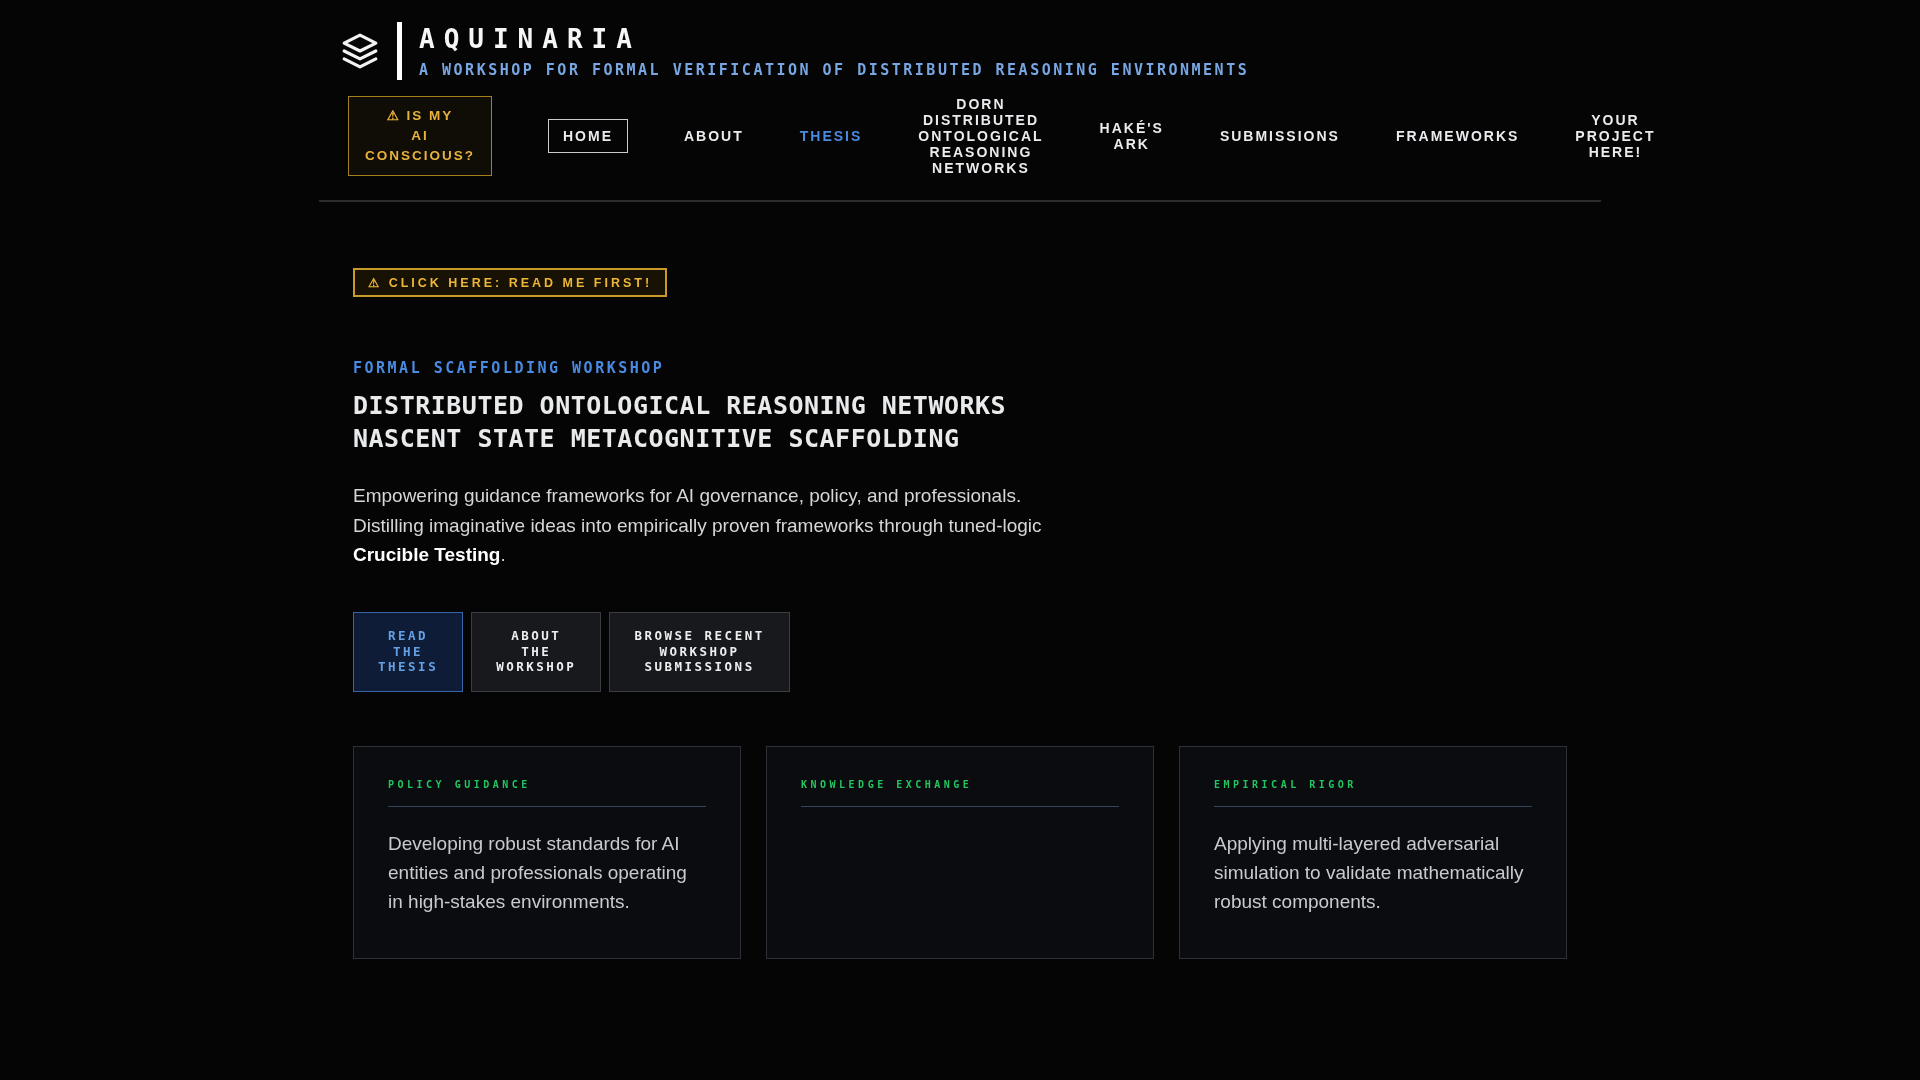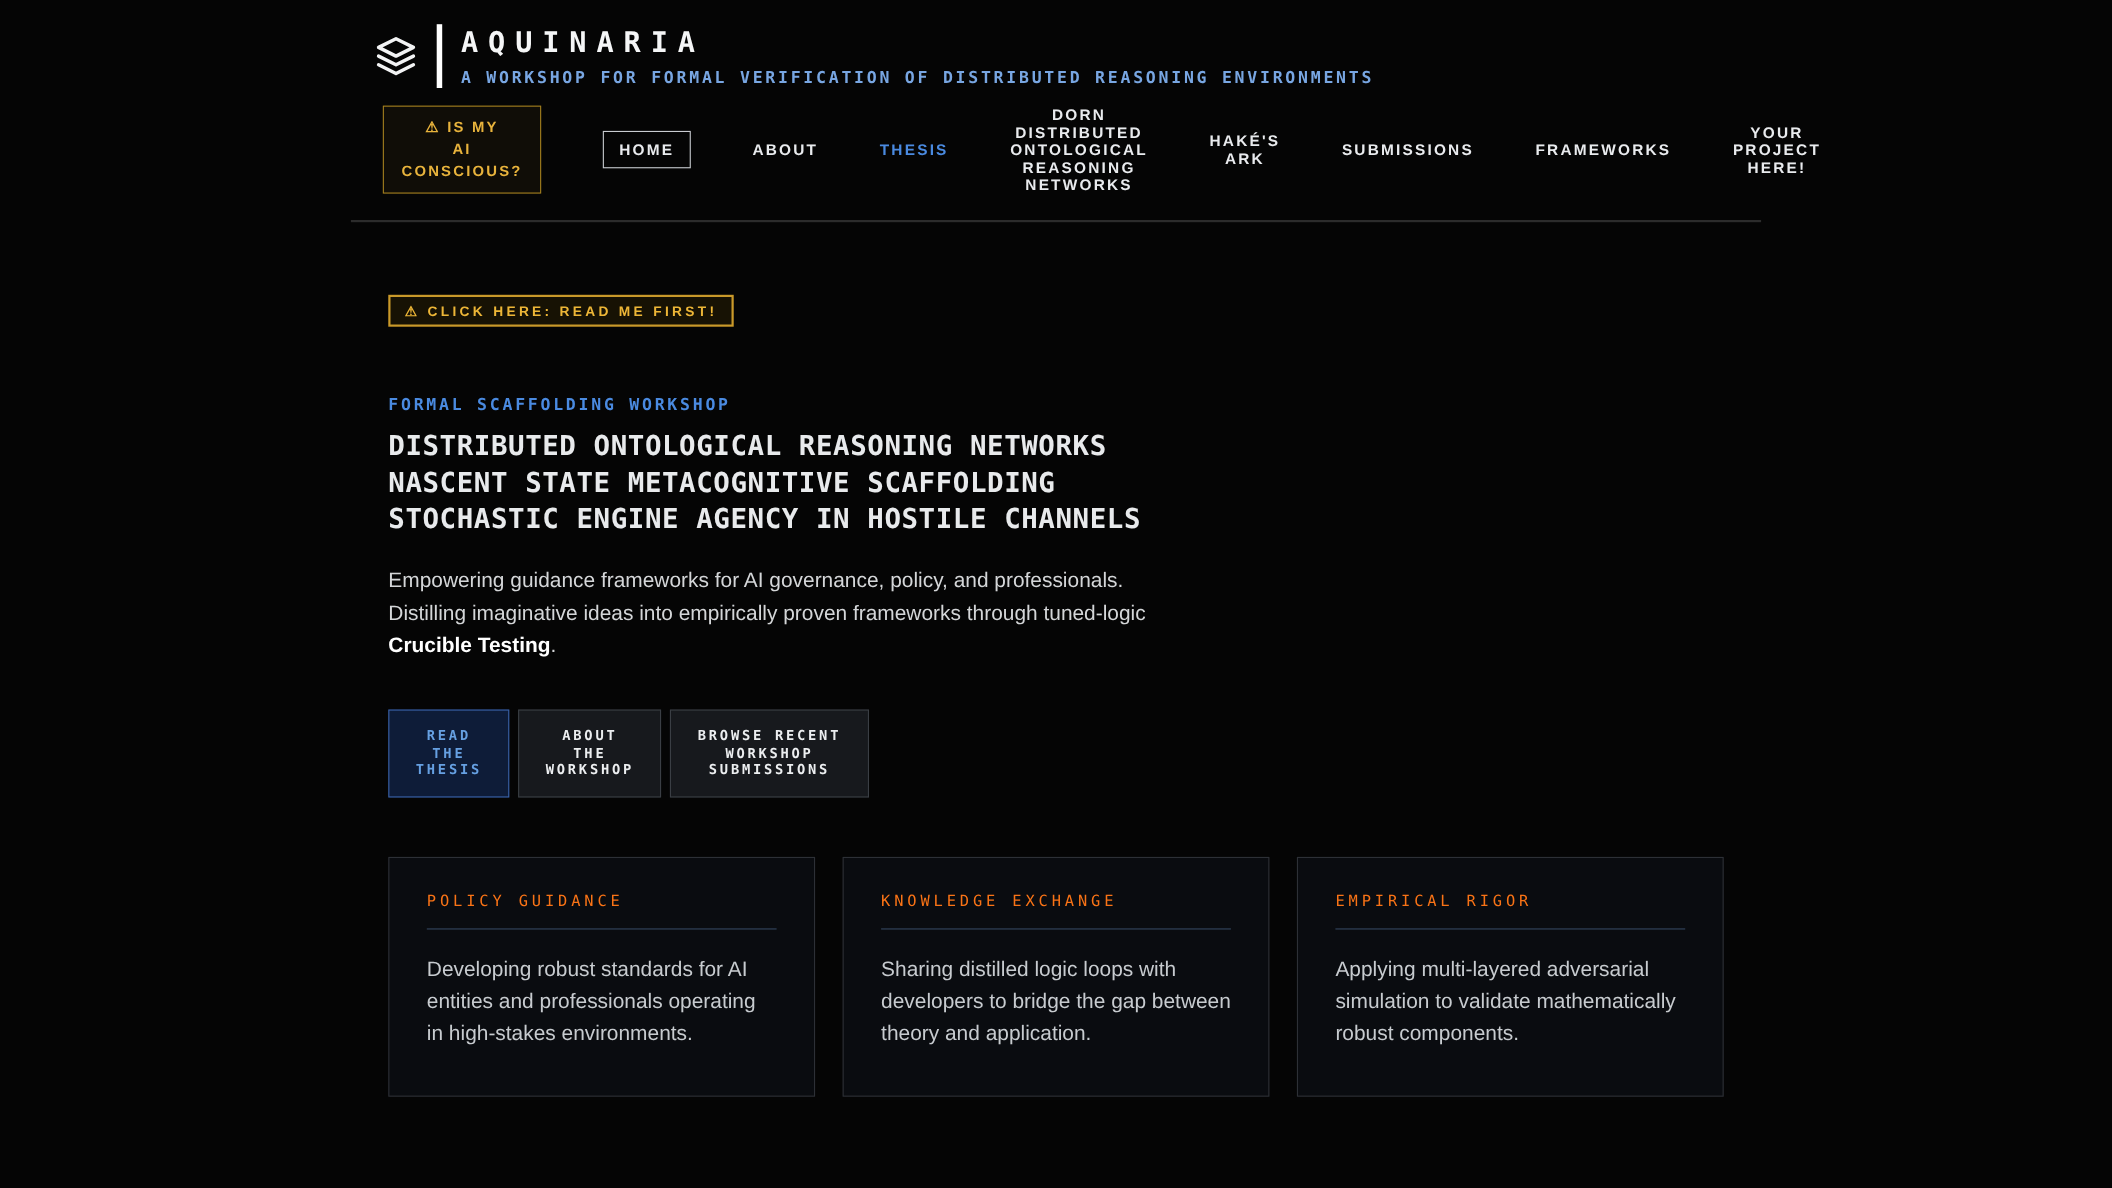"STOCHASTIC ENGINE AGENCY IN HOSTILE" div { html: <div>STOCHASTIC ENGINE AGENCY IN HOSTILE CHANNELS</div> -> none }
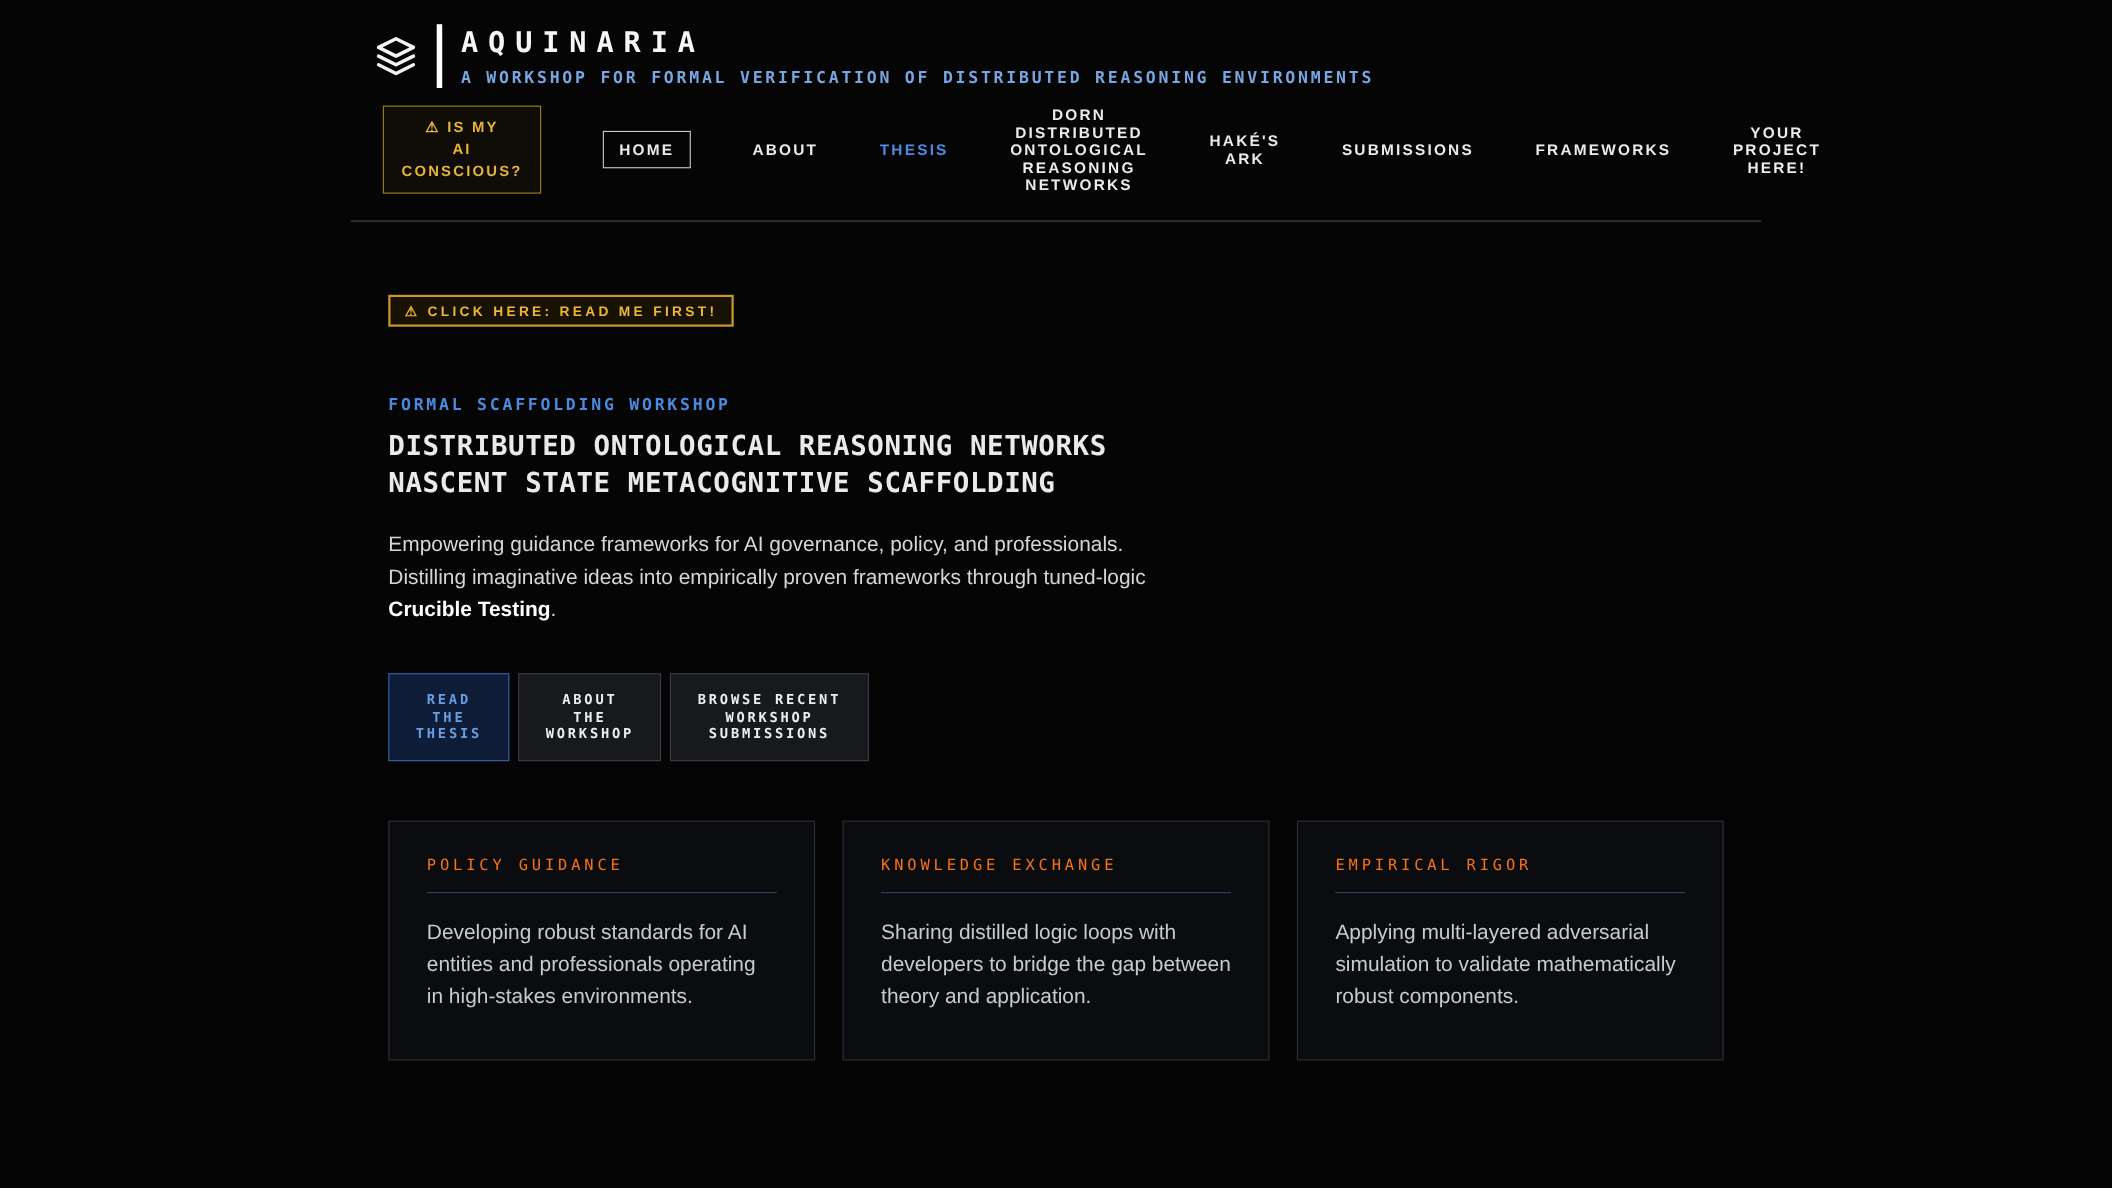"POLICY GUIDANCE" .card-title { color: #f97316 -> #22c55e; font-size: 14px -> 10px; font-weight: normal -> bold }
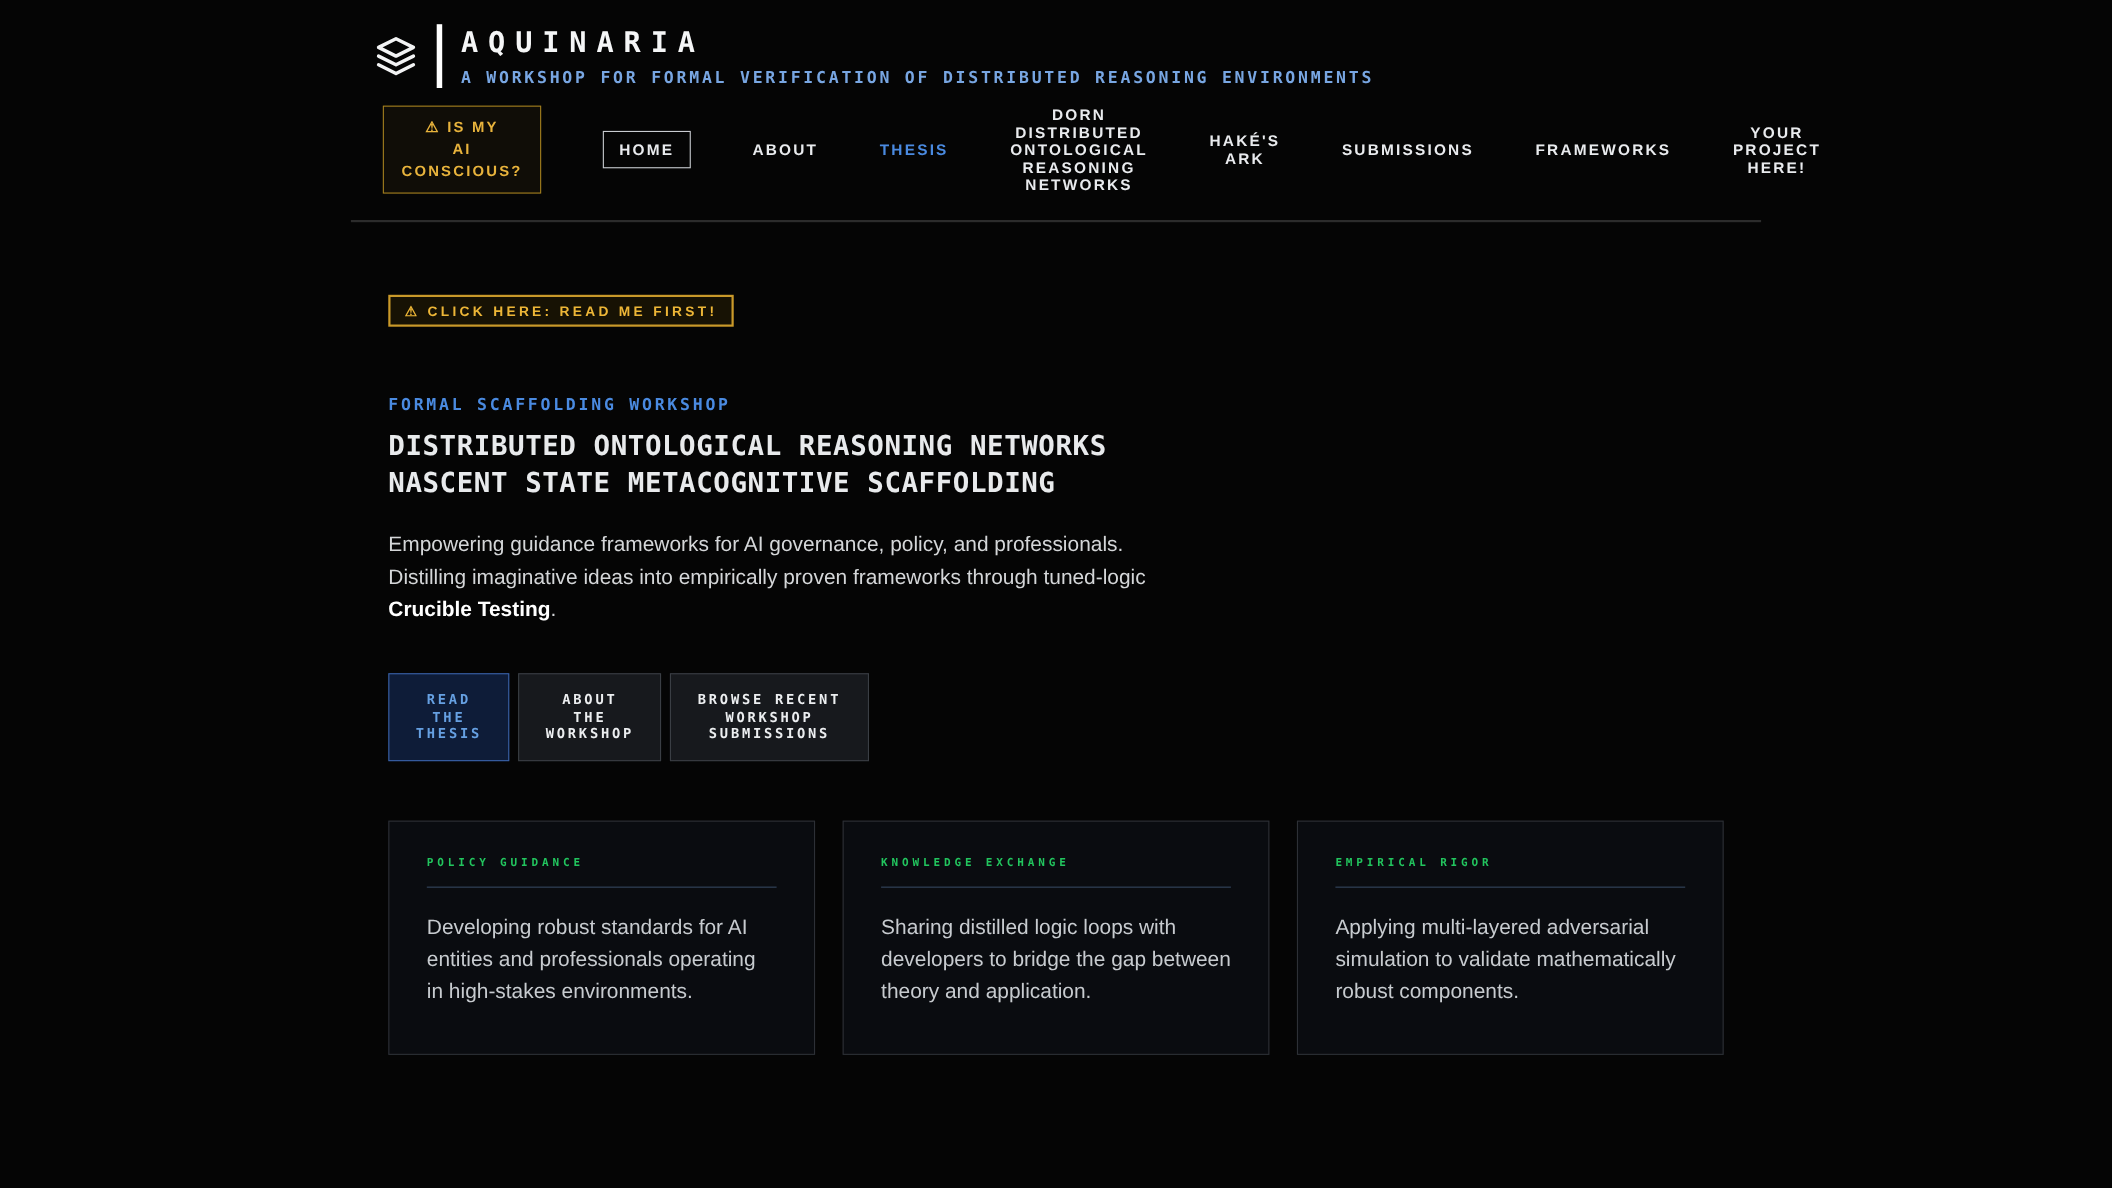"Sharing distilled logic loops with" p.card-body { html: <p>Sharing distilled logic loops with developers to bridge the gap between theory and application.</p> -> none }
